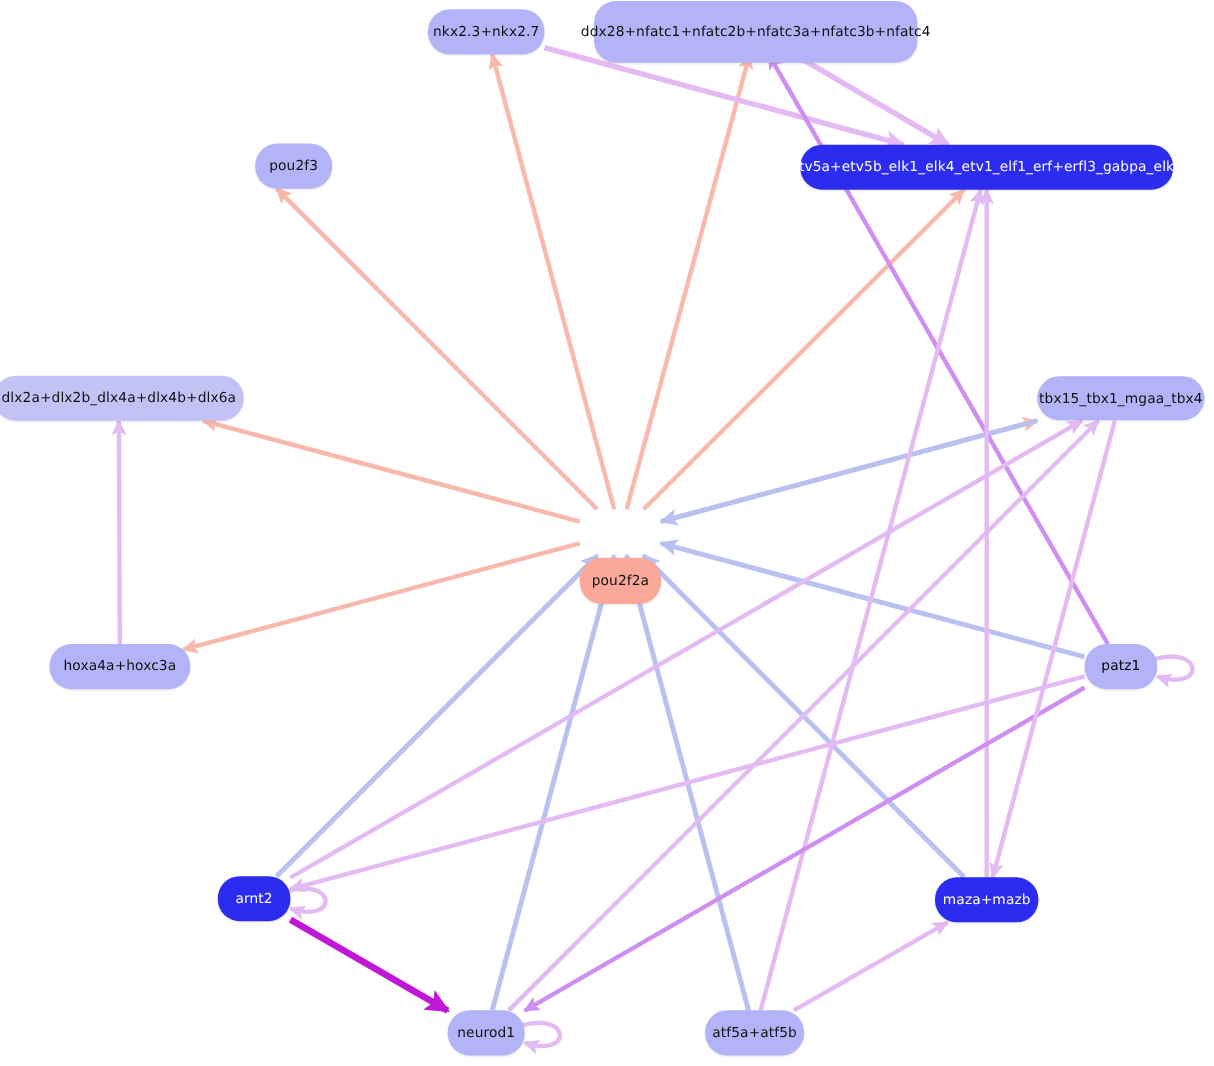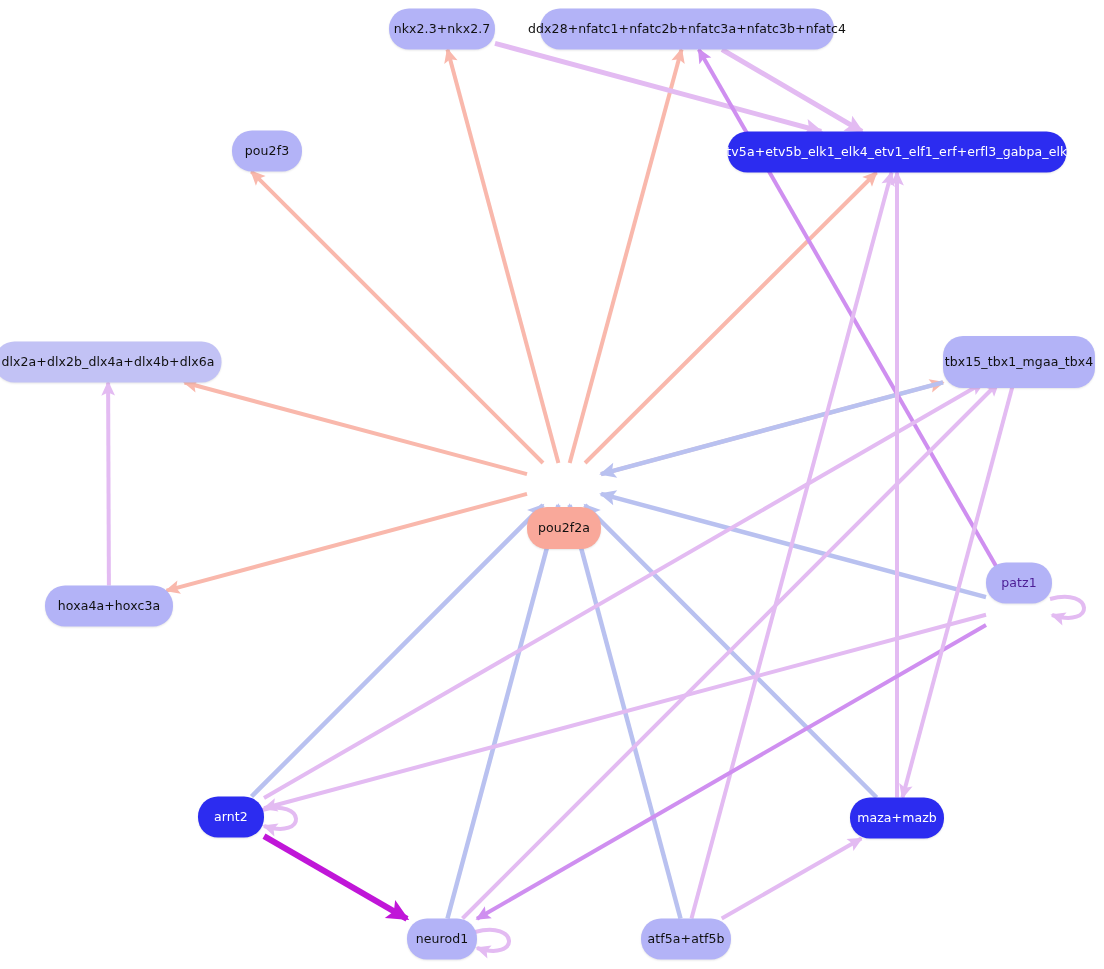"ddx28+nfatc1+nfatc2b+nfatc3a+nfatc3b+nfa" div.node { height: 41px -> 56px }
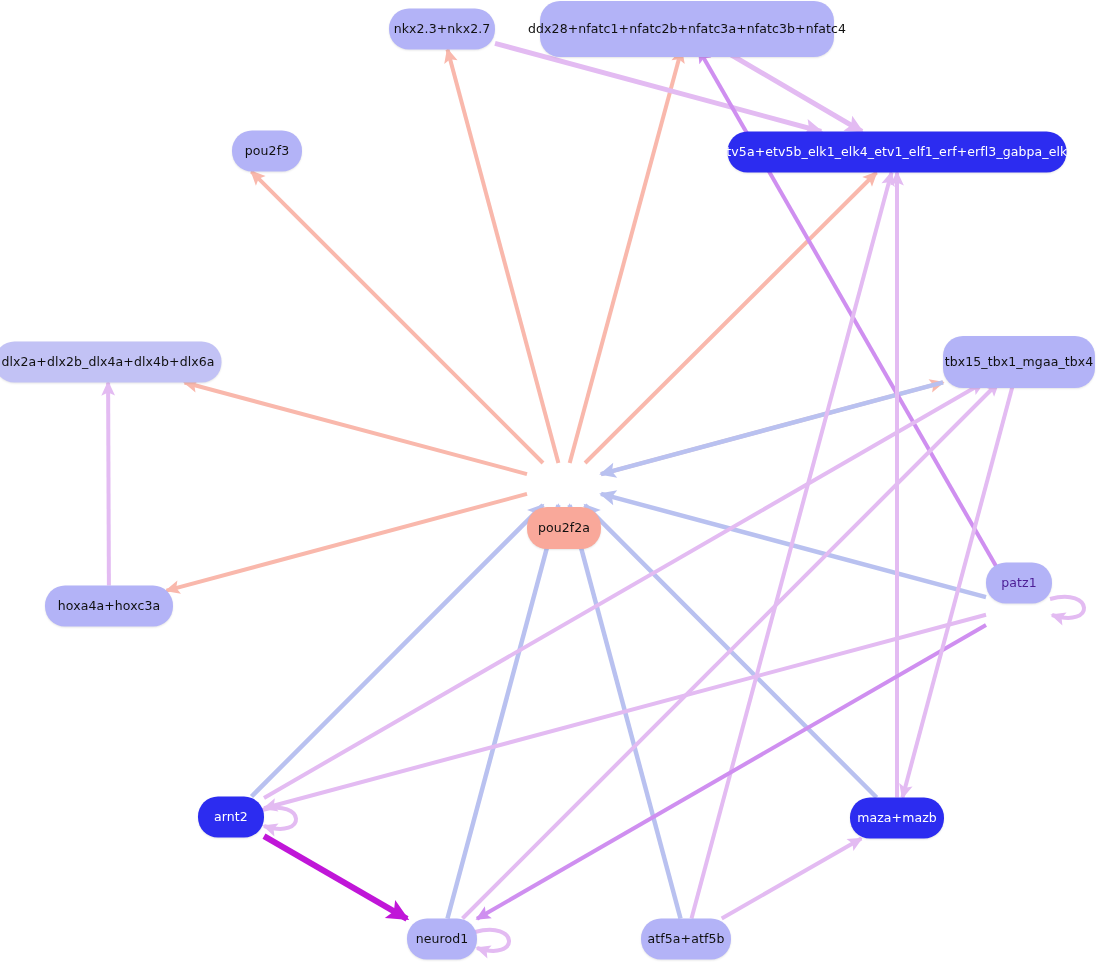"tbx15_tbx1_mgaa_tbx4" div.node { height: 52px -> 40px }
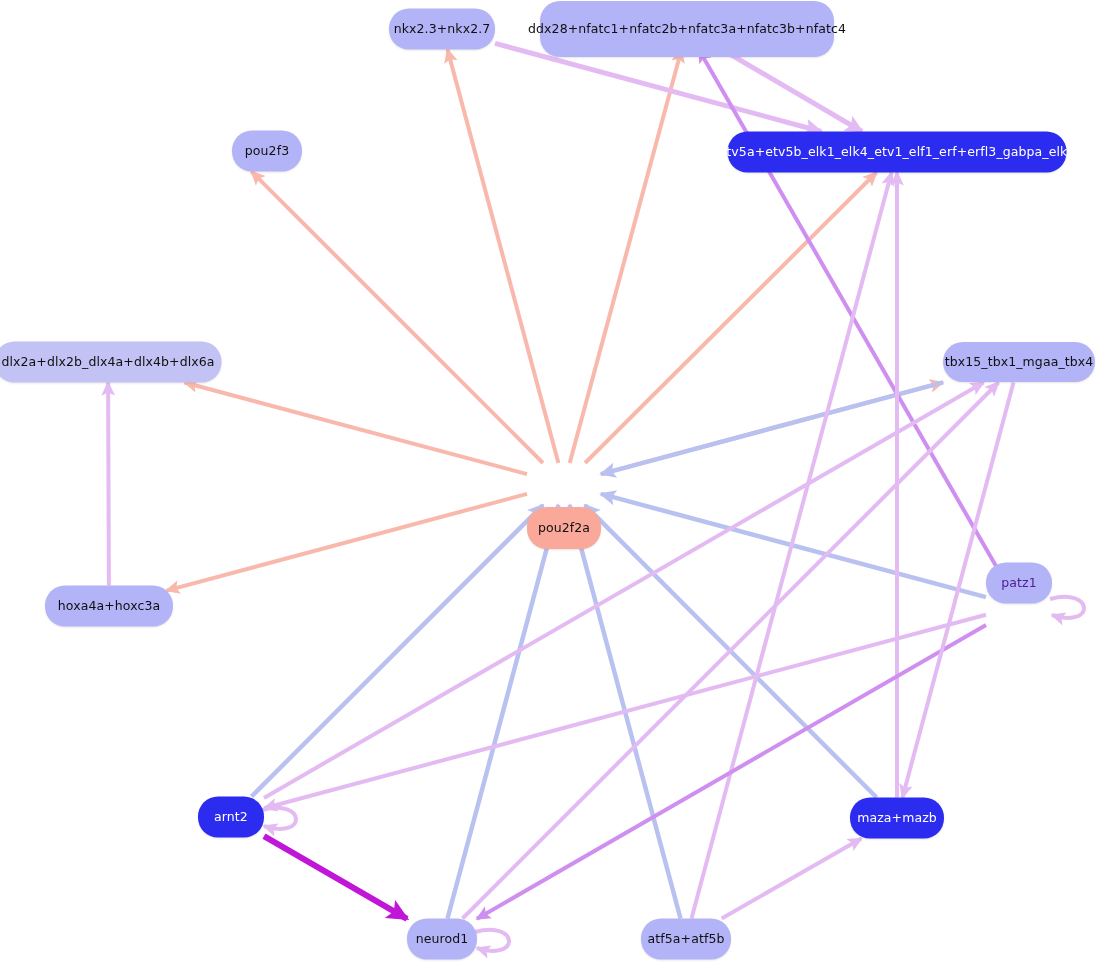"patz1" div.node { color: #4c1d95 -> #000000; top: 583px -> 606px }
